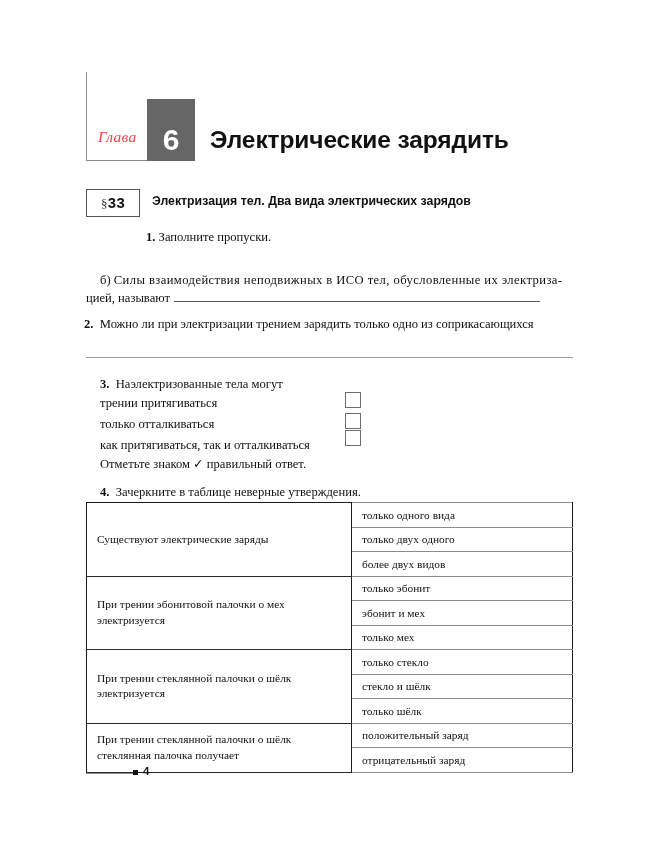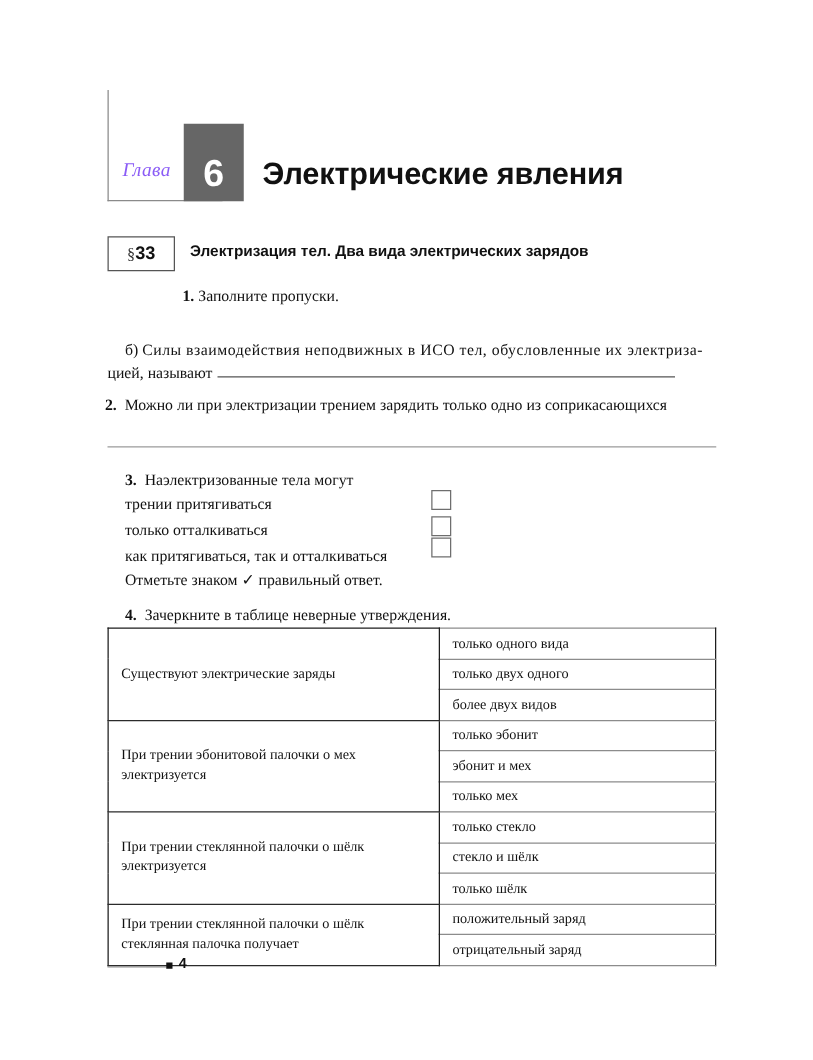"Глава" .chapter-word { color: #8b5cf6 -> #ef4444 }
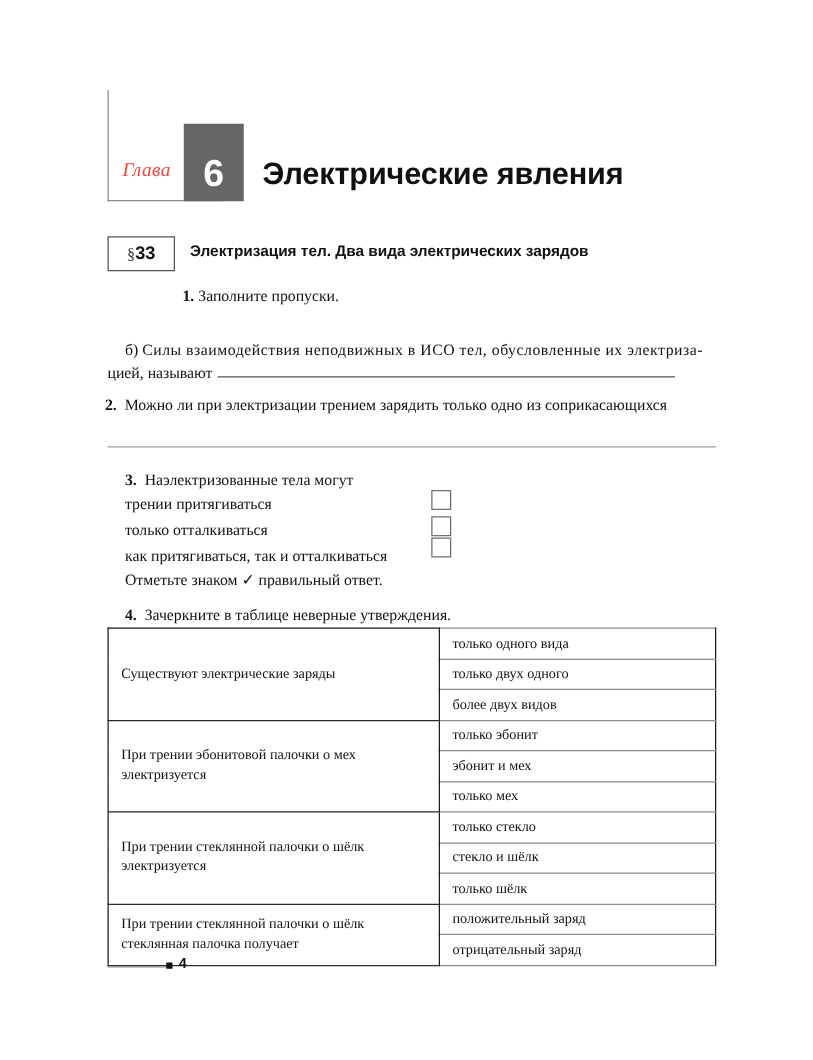"Электрические явления" div.chapter-title { text: явления -> зарядить }
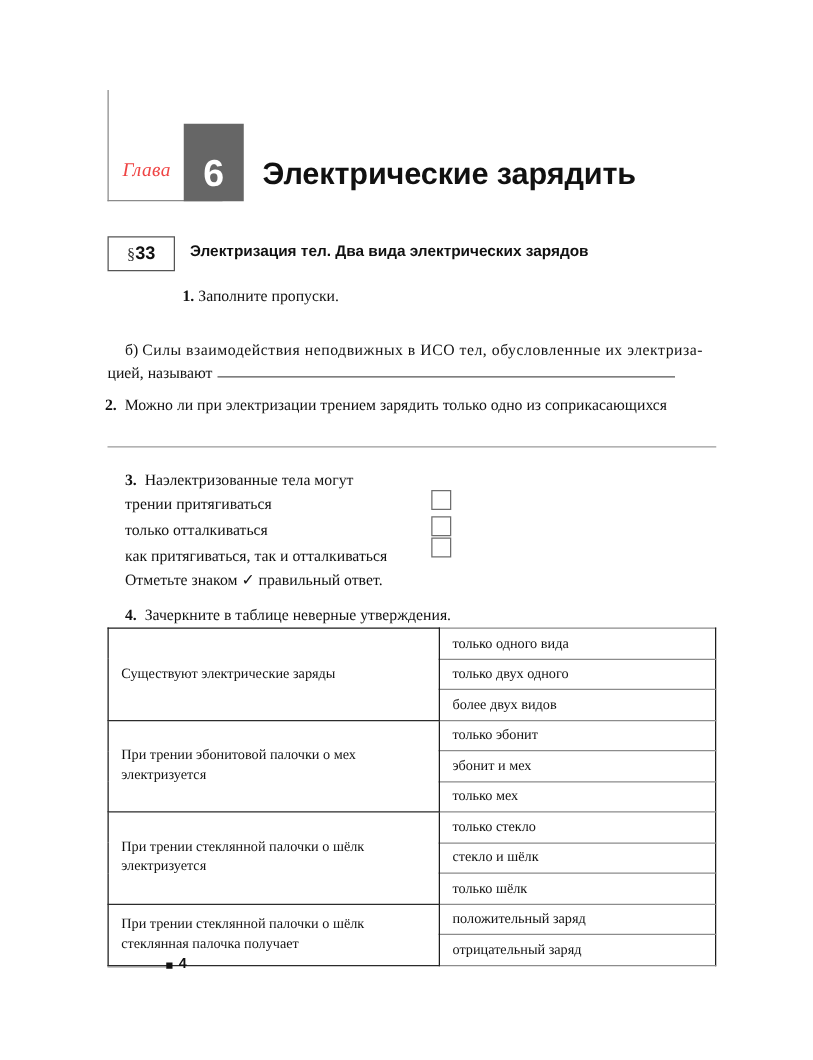"33" .section-badge .snum { font-family: Liberation Sans, sans-serif -> Liberation Mono, monospace }
